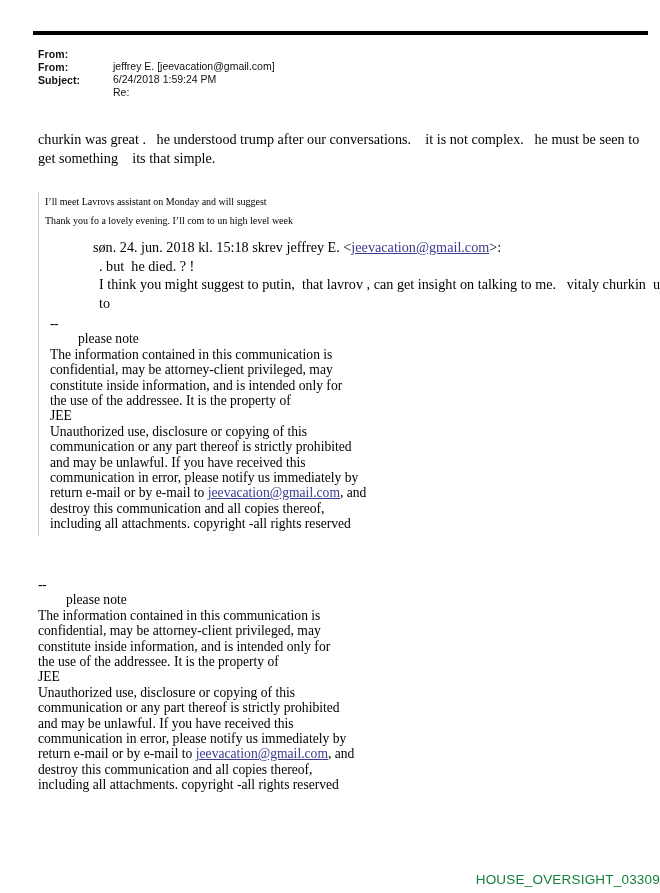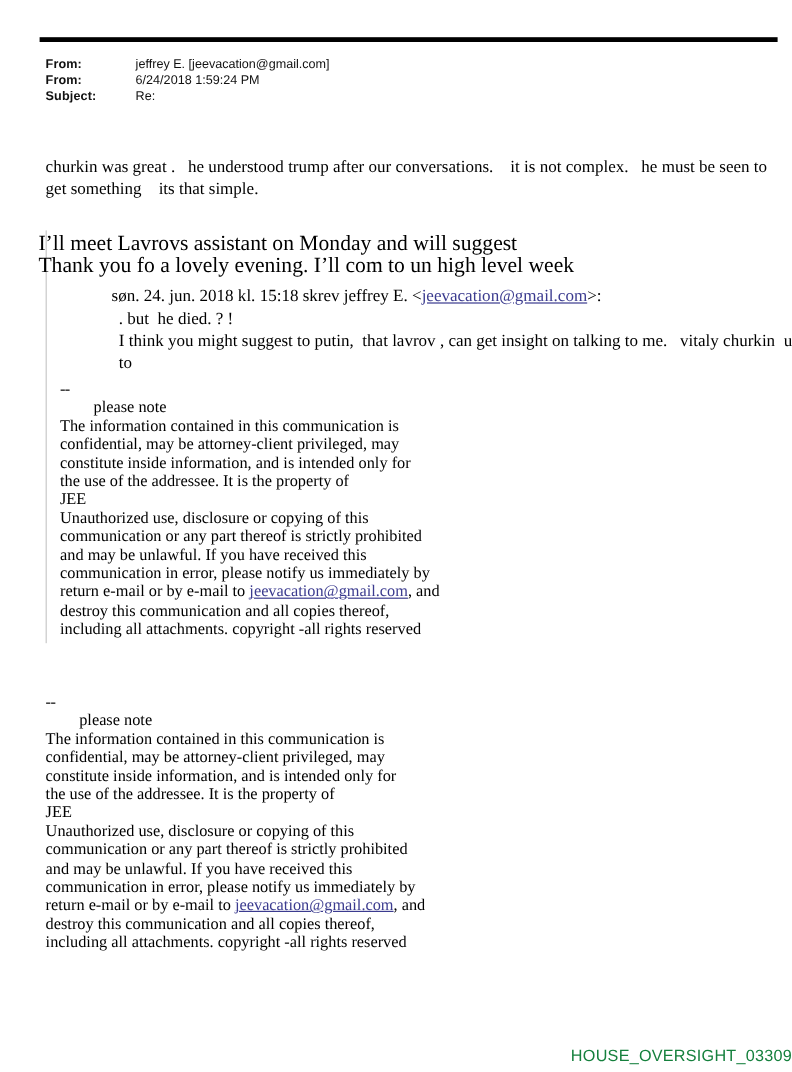"jeffrey E. [jeevacation@gmail.com]" .hdr-value { margin-top: none -> 12px }
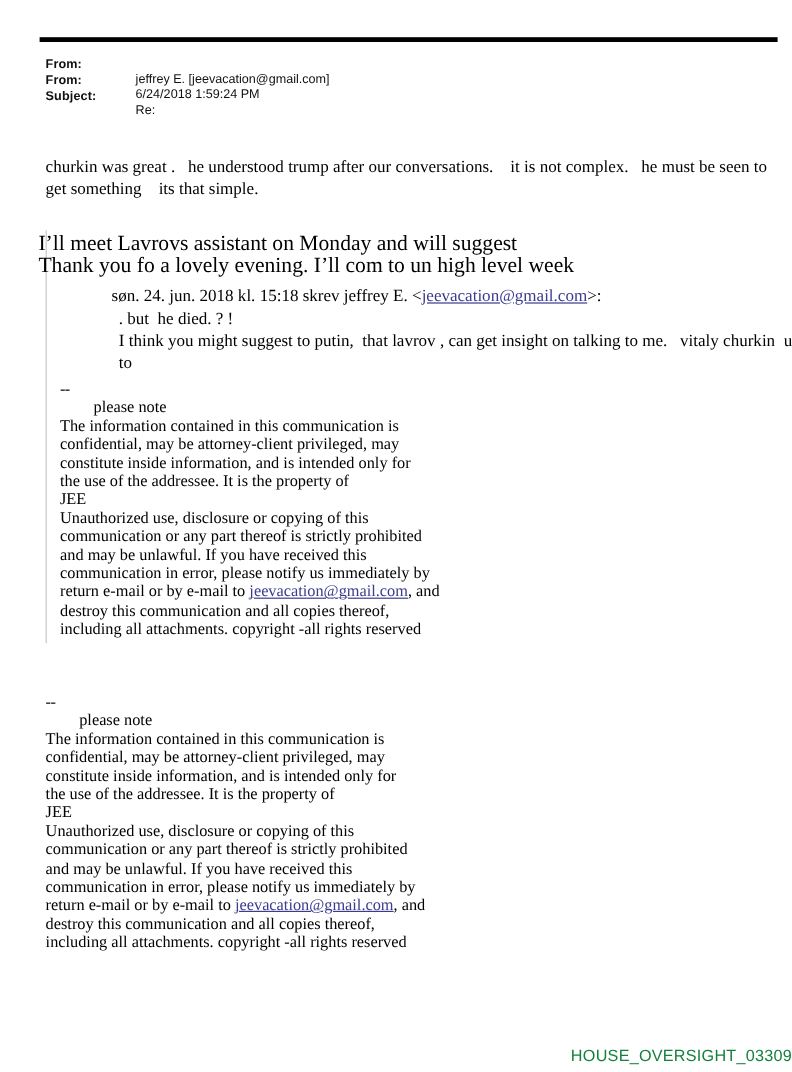"I’ll meet Lavrovs assistant on" .quoted-lines { font-size: 18px -> 10px; left: 32px -> 45px }
